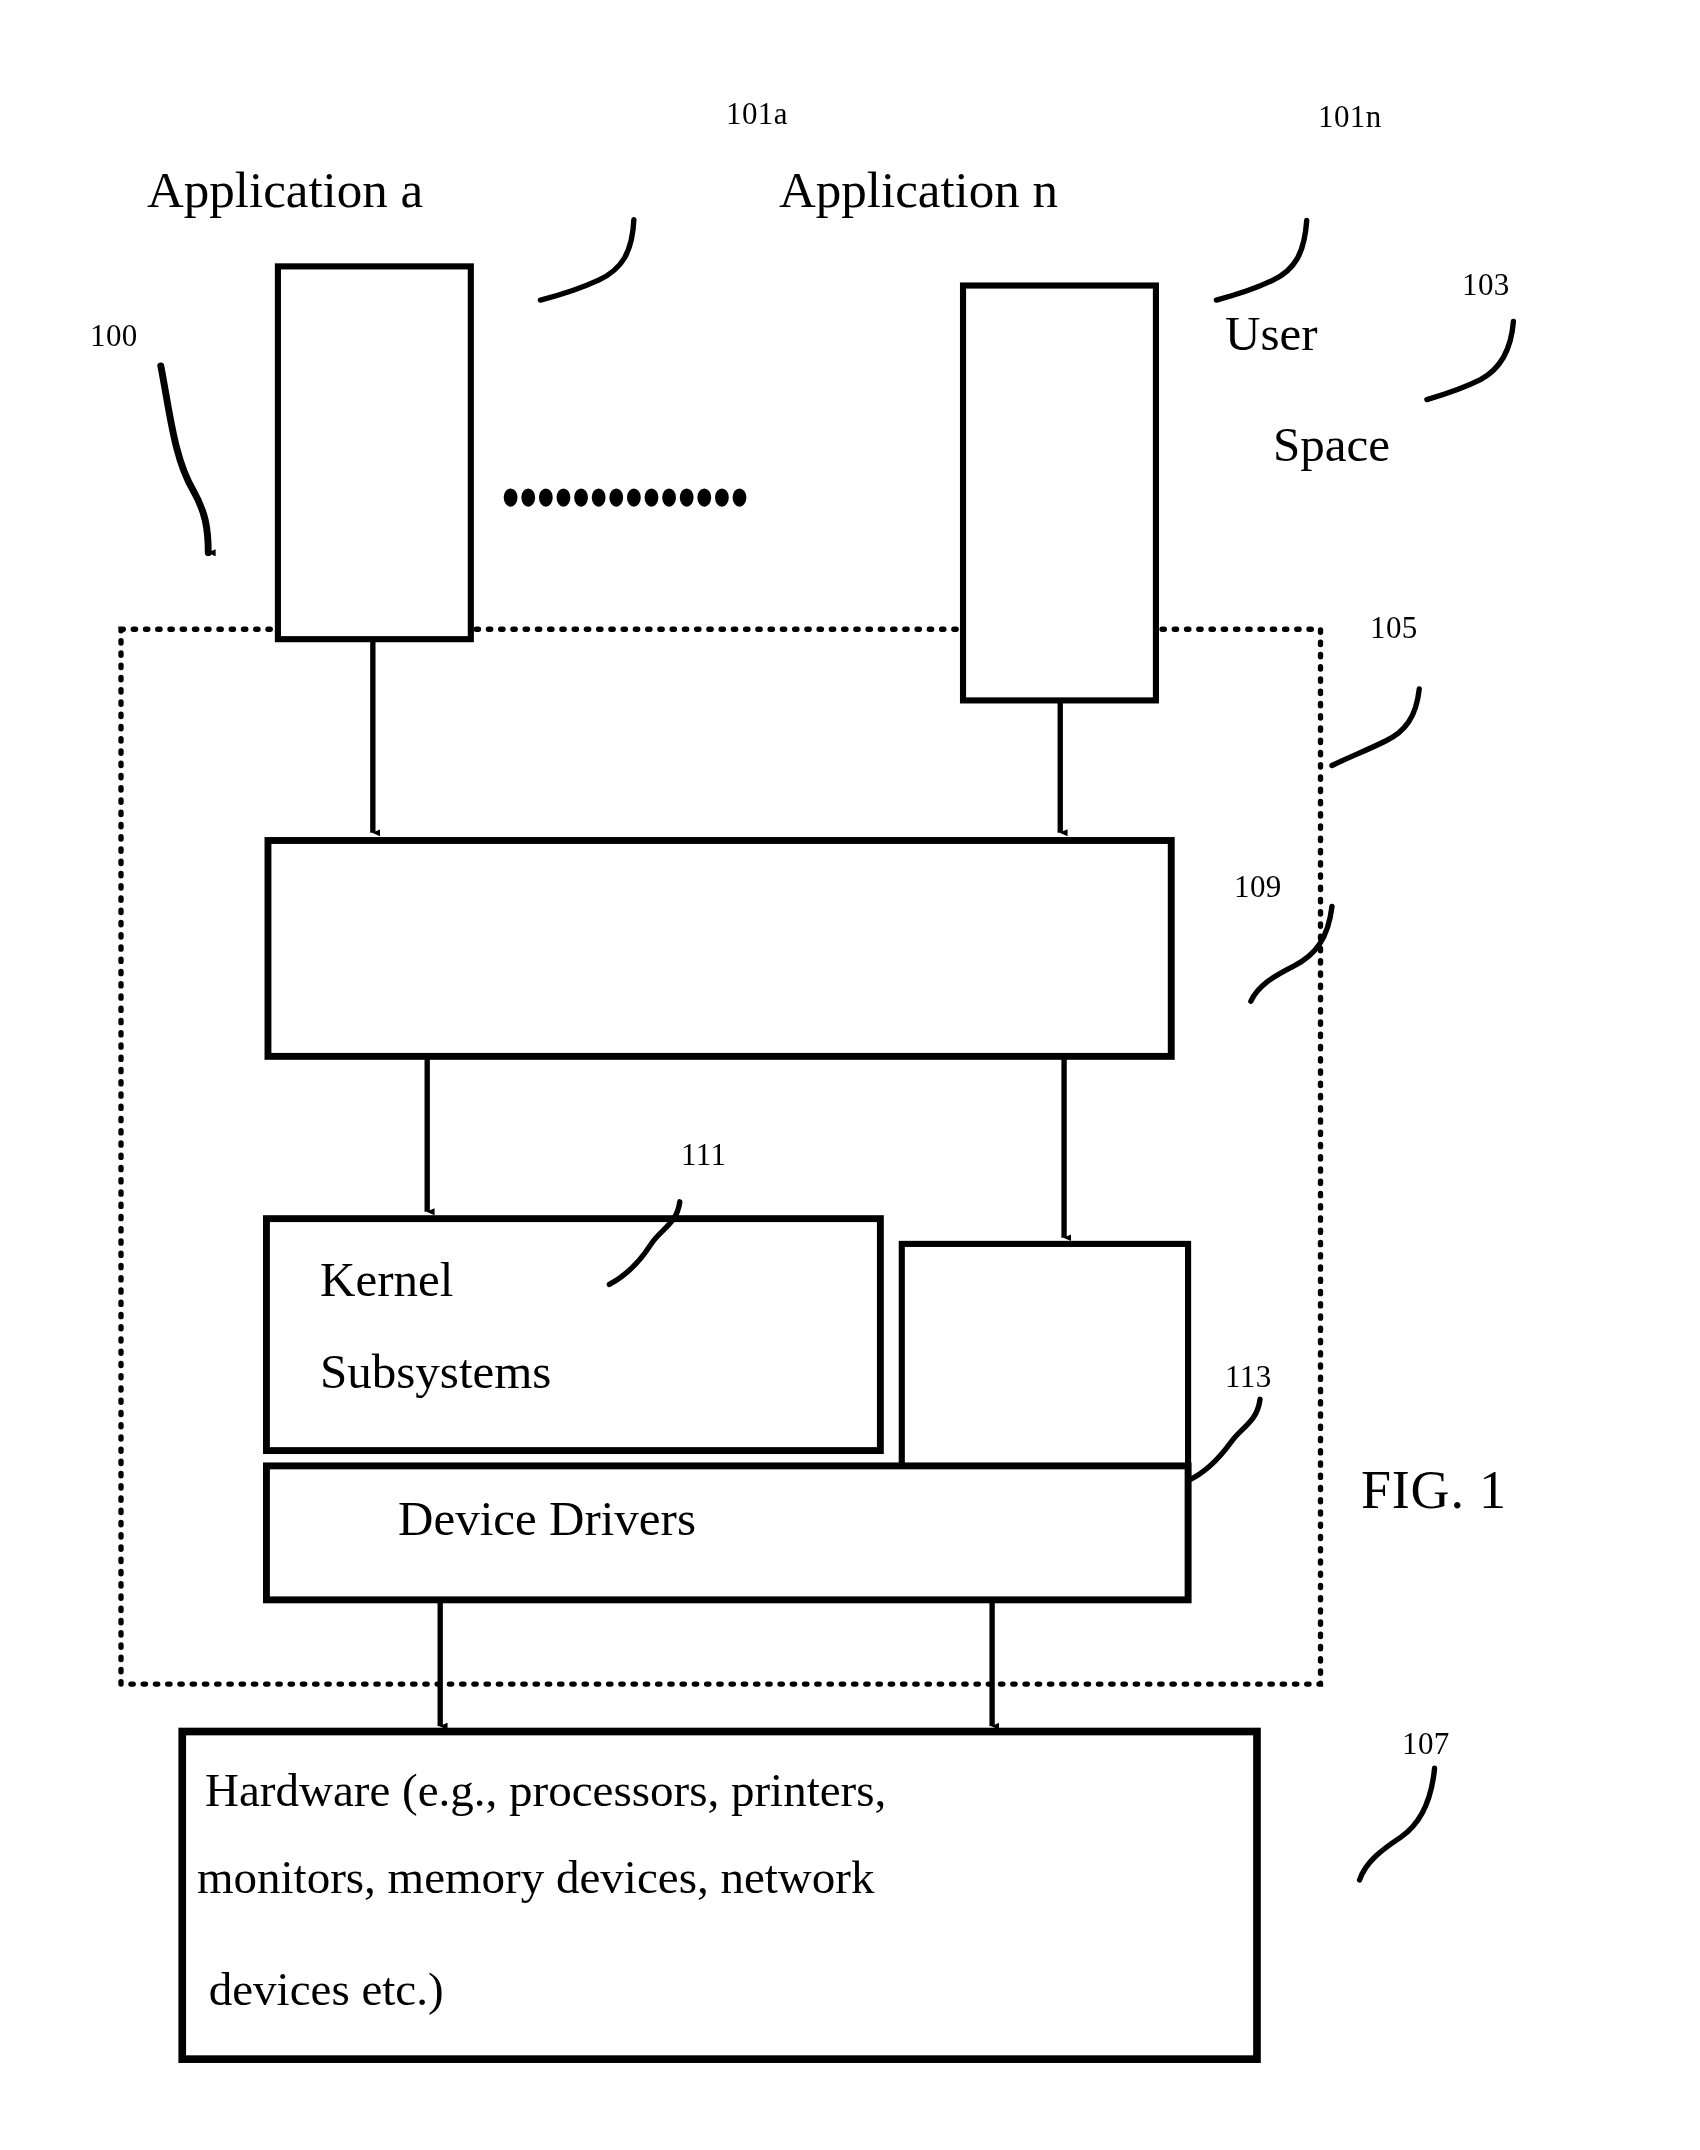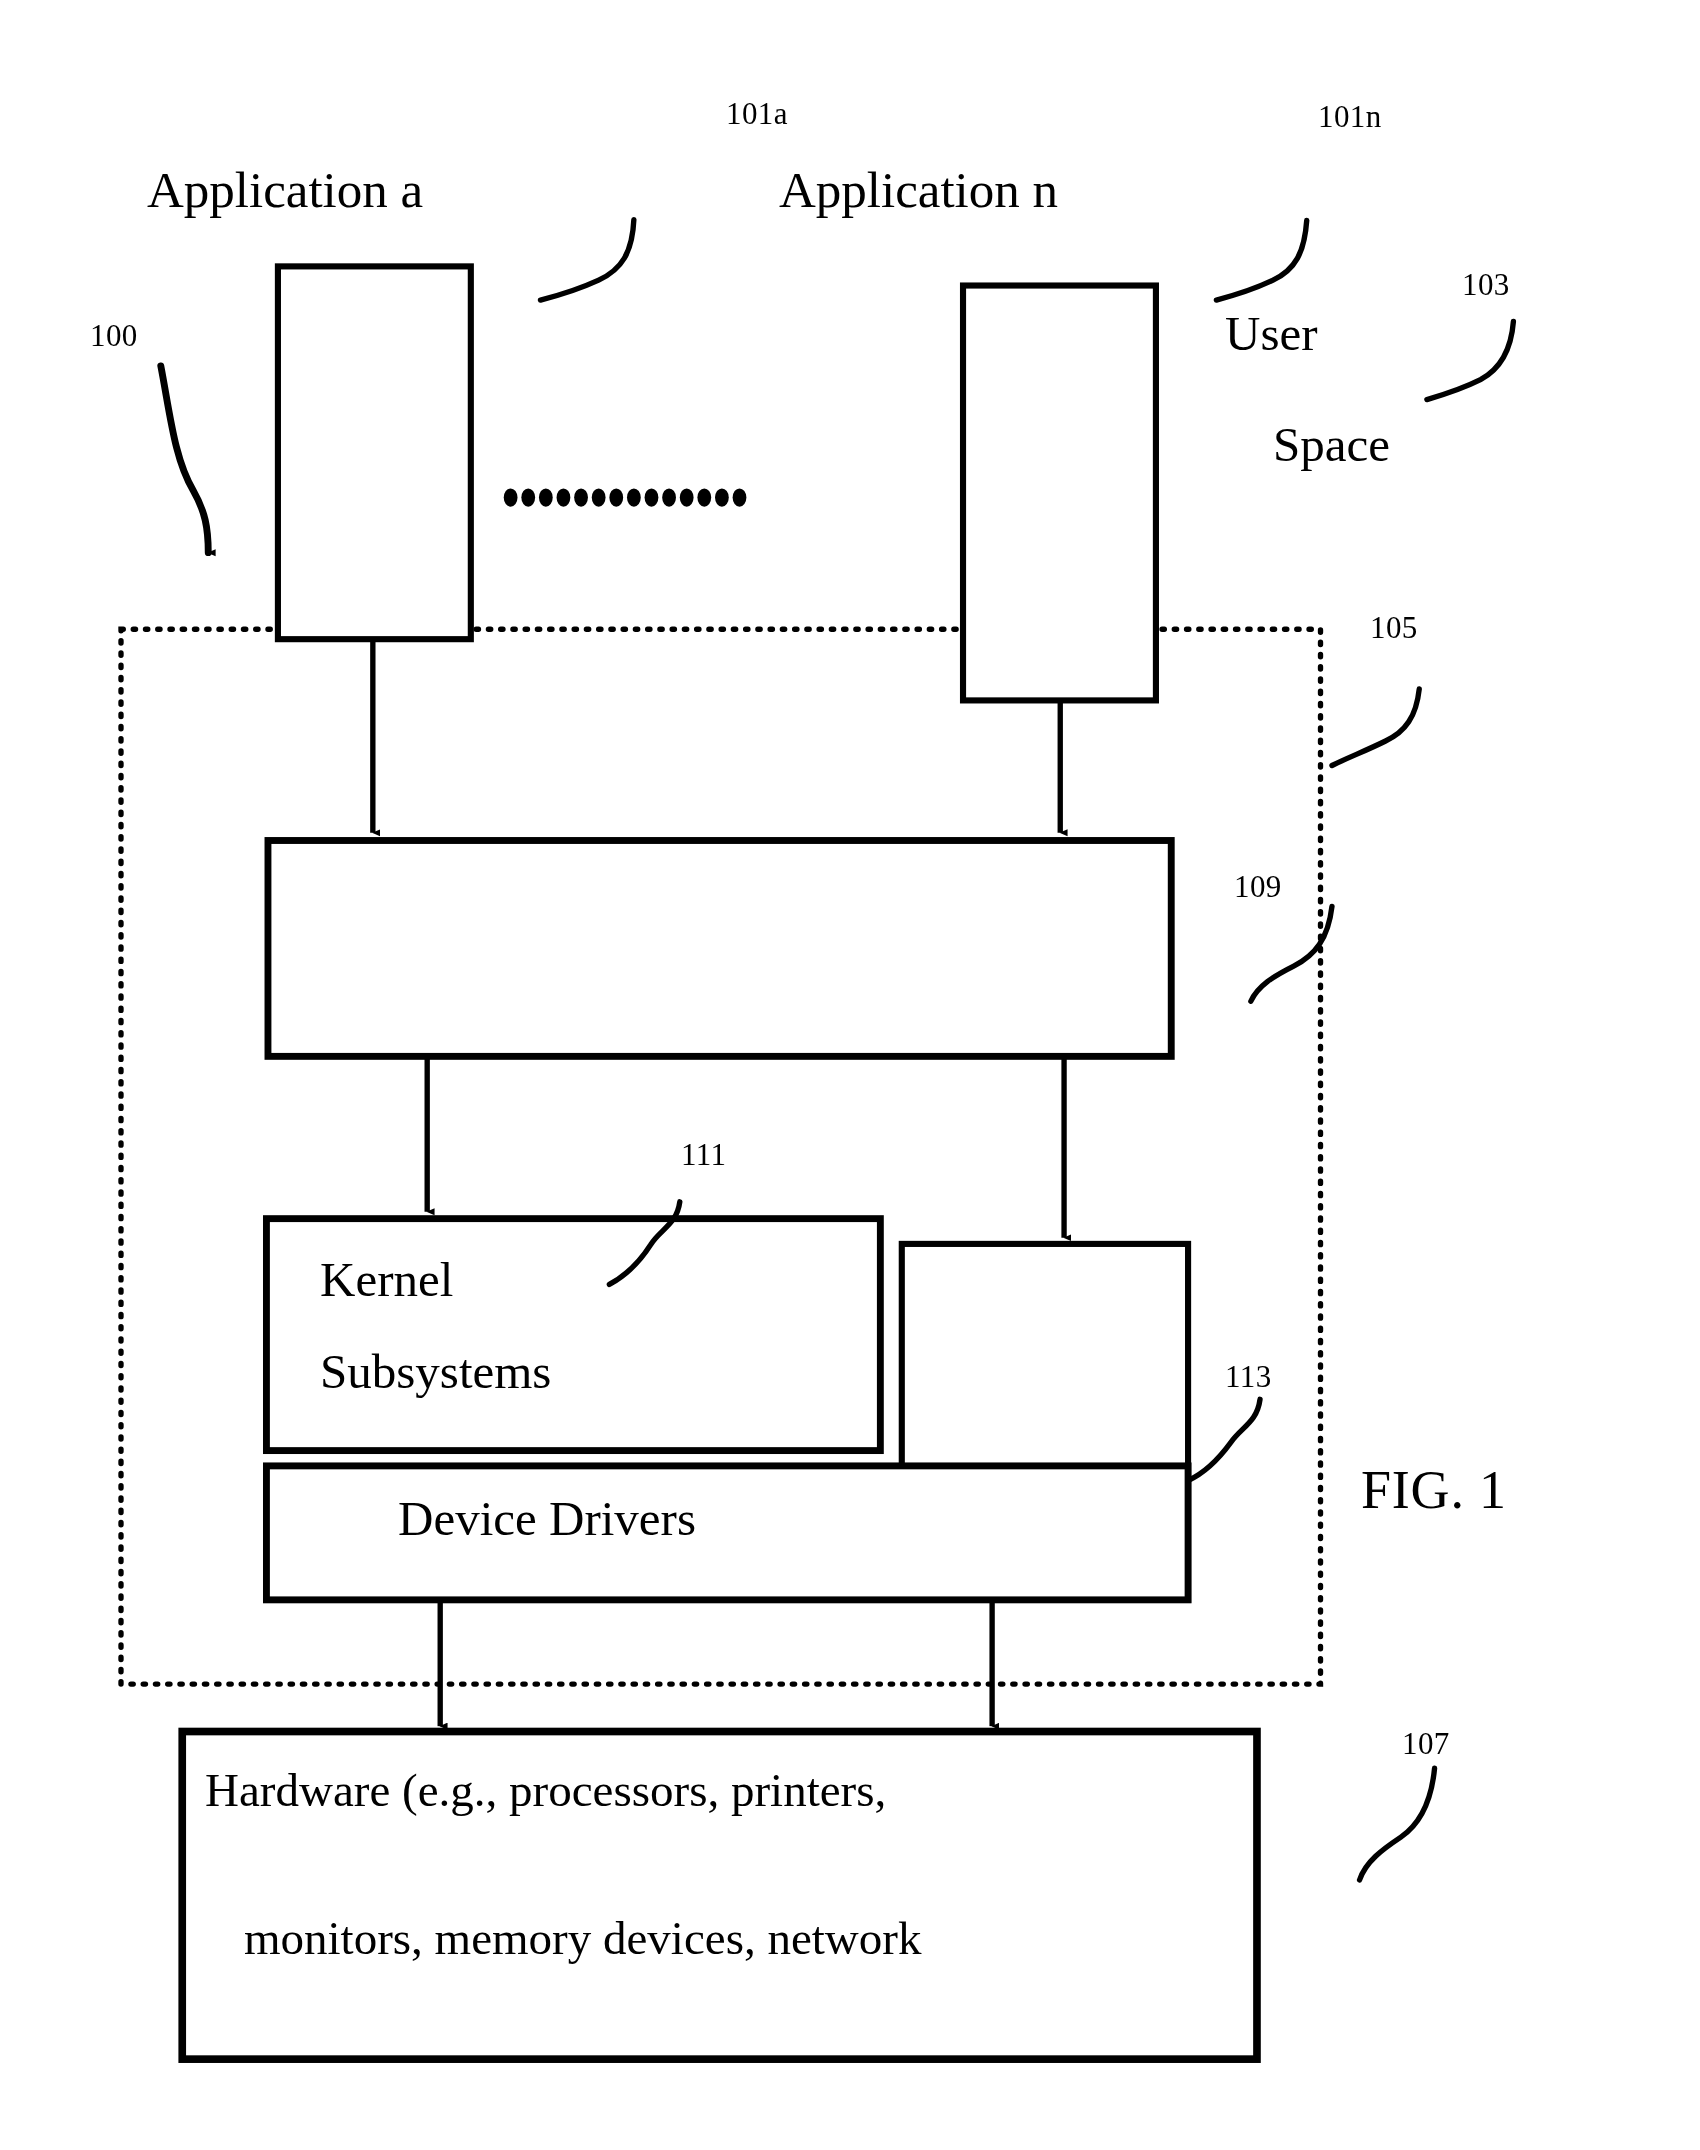"monitors, memory devices, network" div.lbl { margin-left: 47px -> none; top: 1908px -> 1847px }
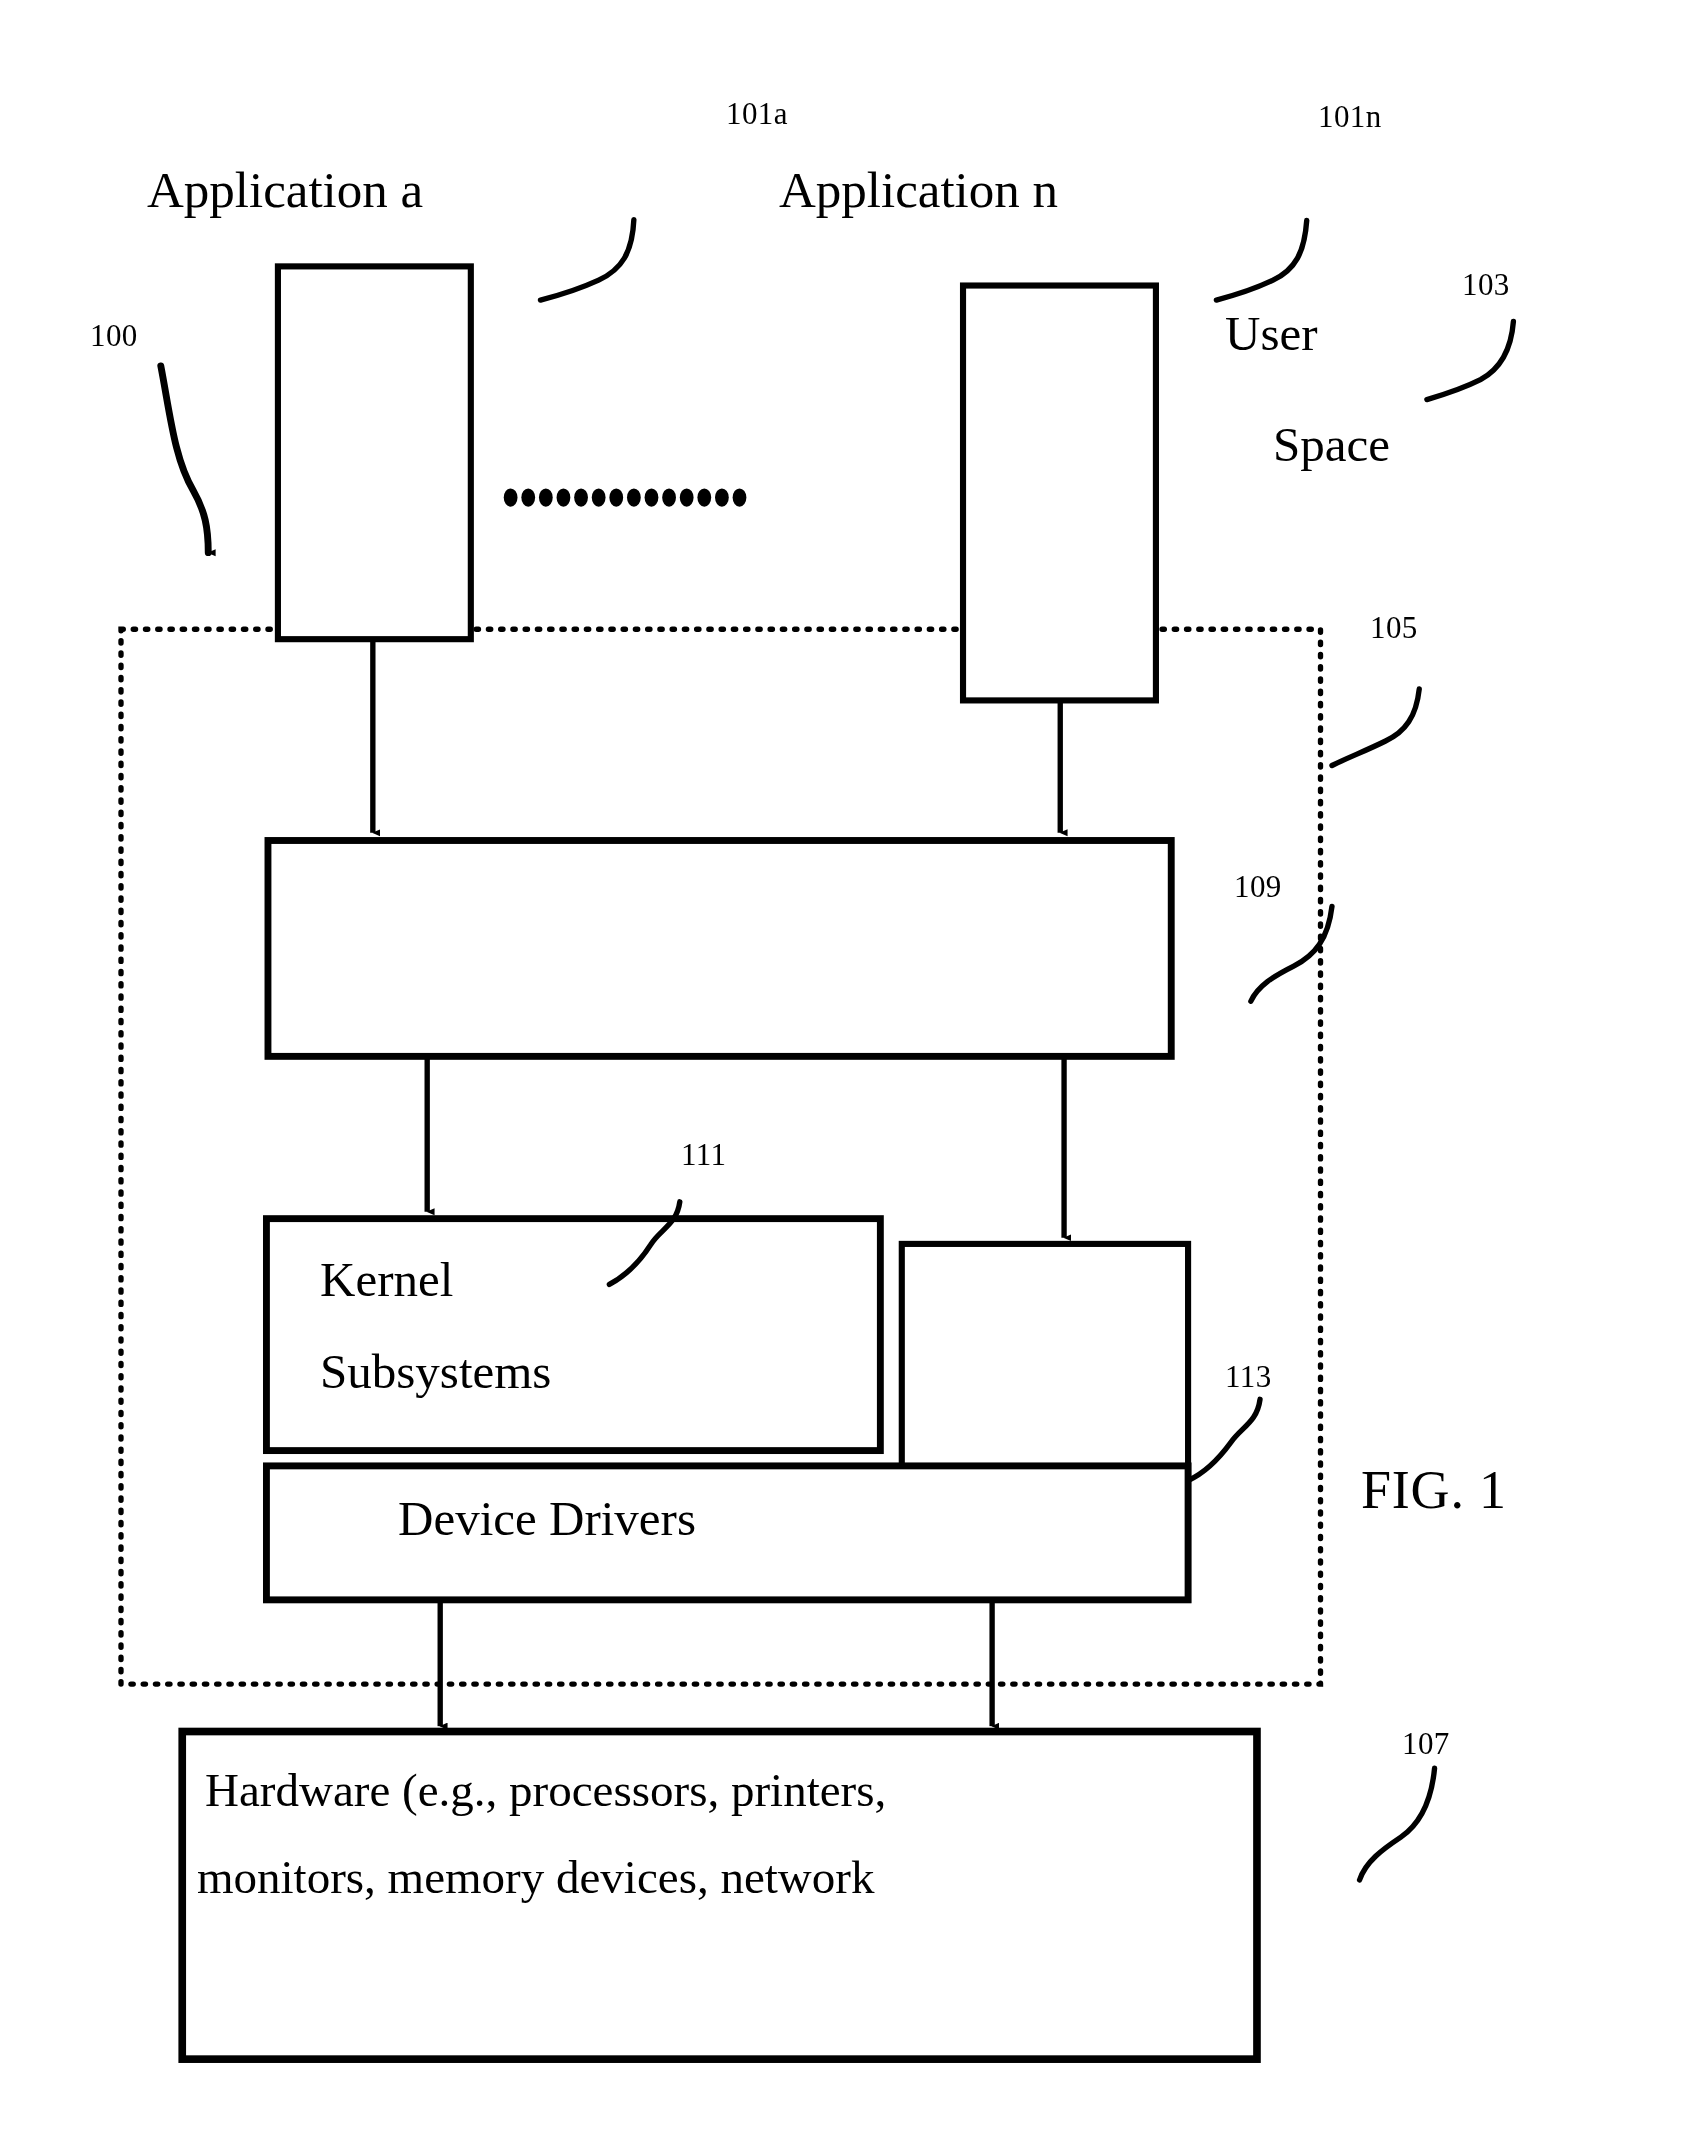"devices etc.)" div.lbl { html: none -> <div> devices etc.)</div> }
